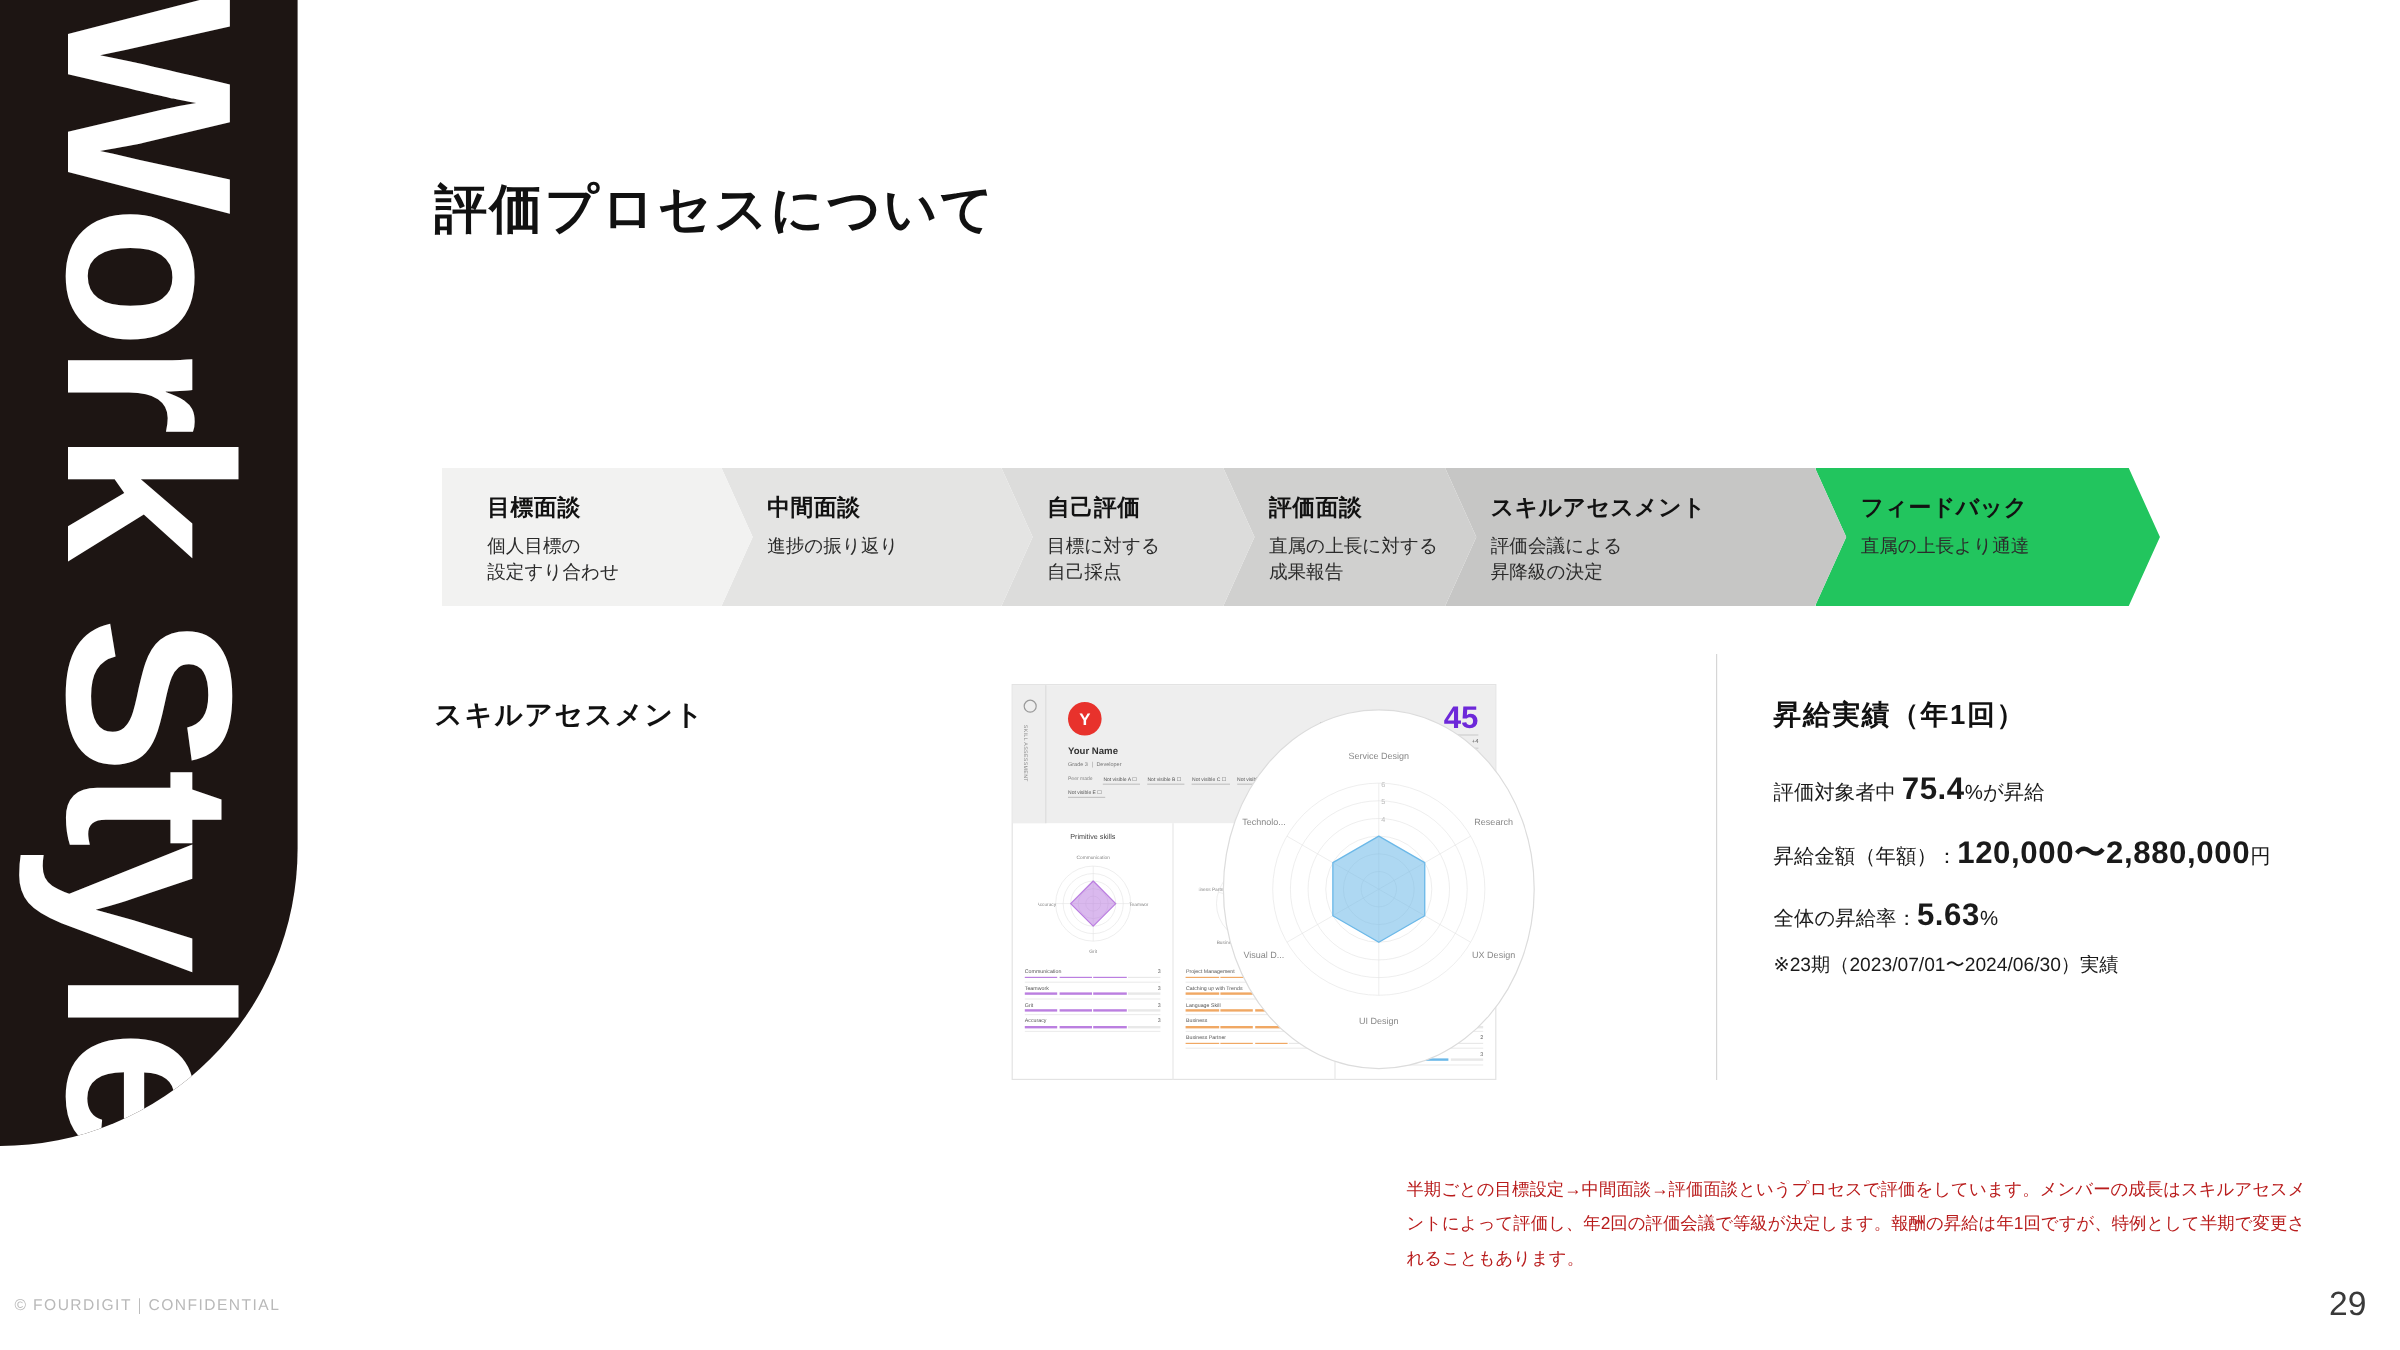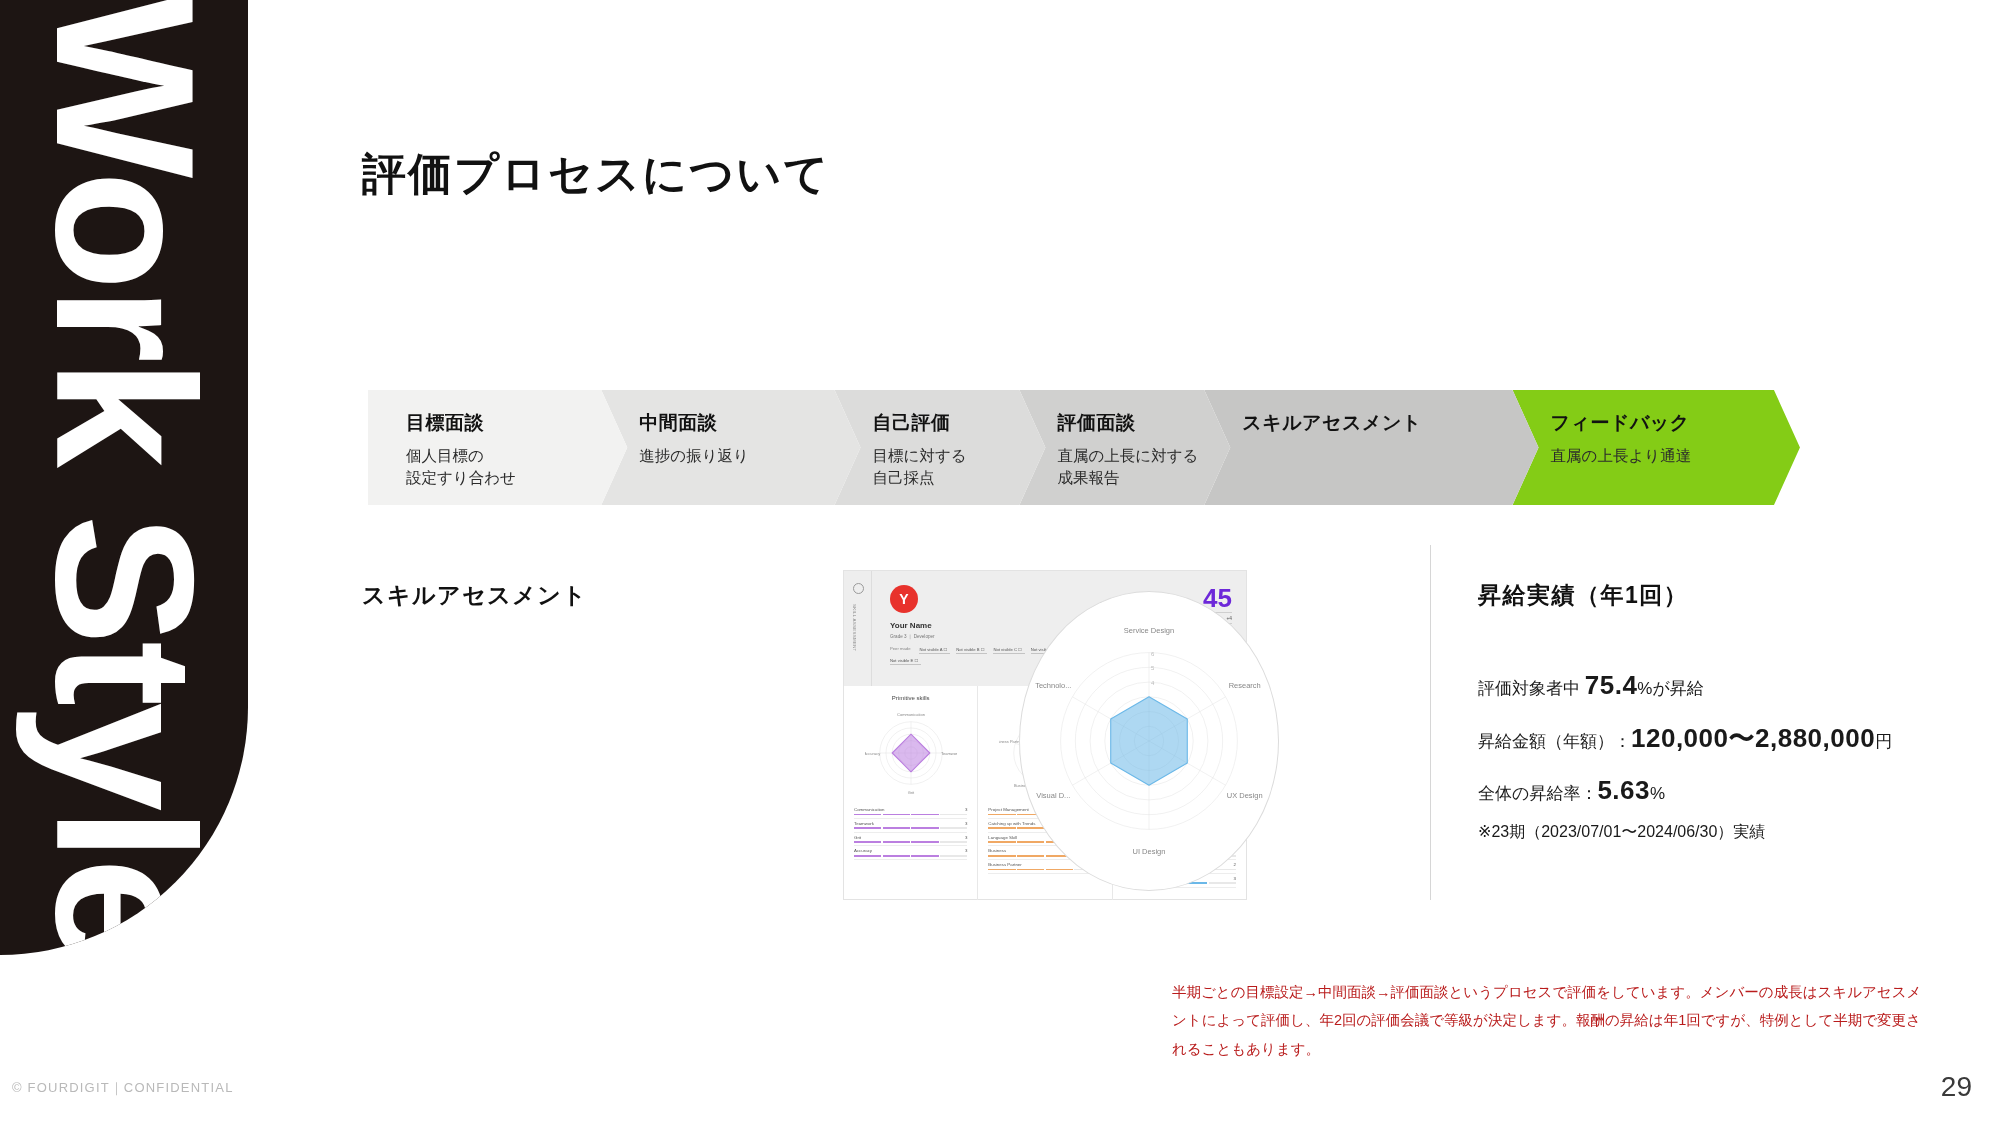"フィードバック" div.chev { background: #84cc16 -> #22c55e }
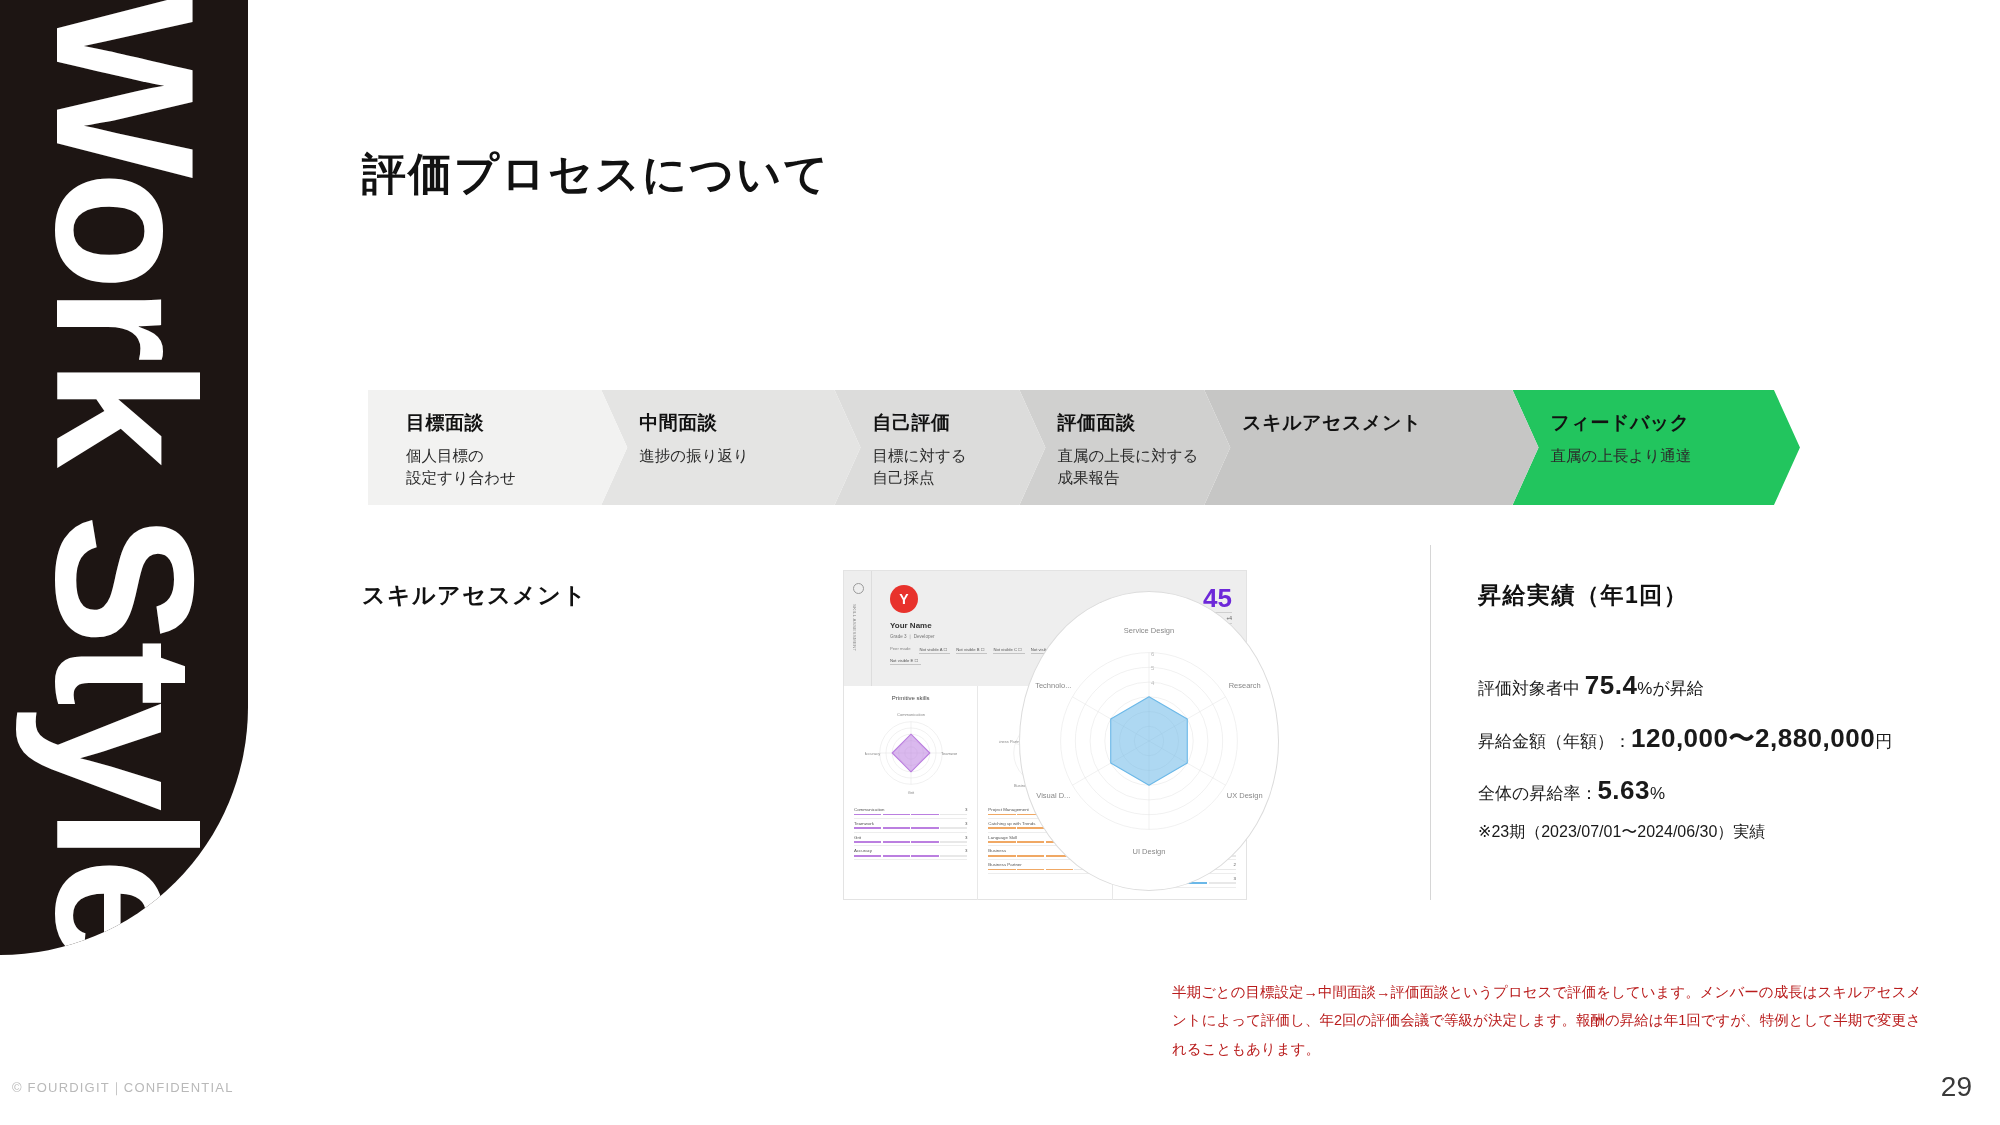"評価会議による" div.chev-desc { html: none -> <div>評価会議による 昇降級の決定</div> }
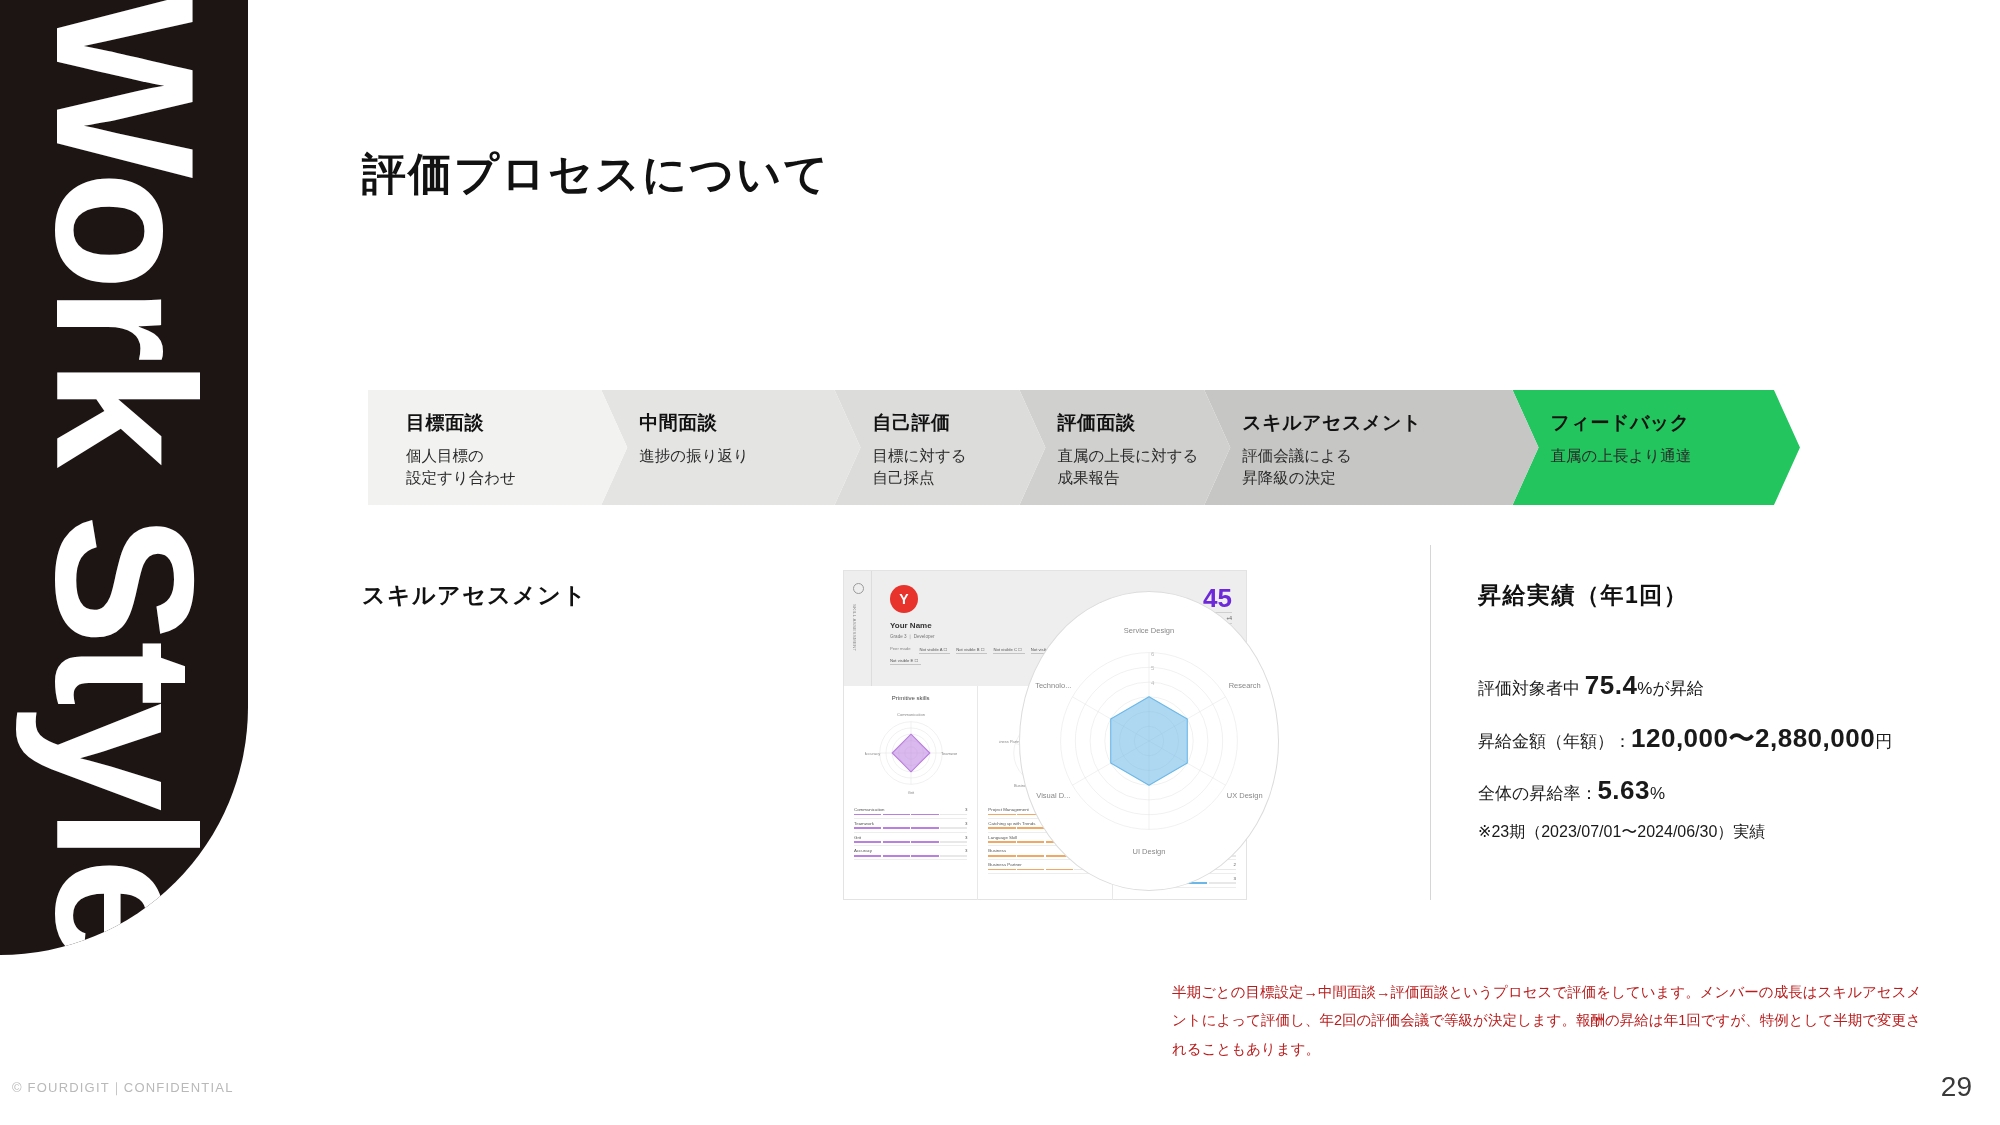"評価対象者中 75.4%が昇給" .right-list { margin-top: 52px -> 24px }
